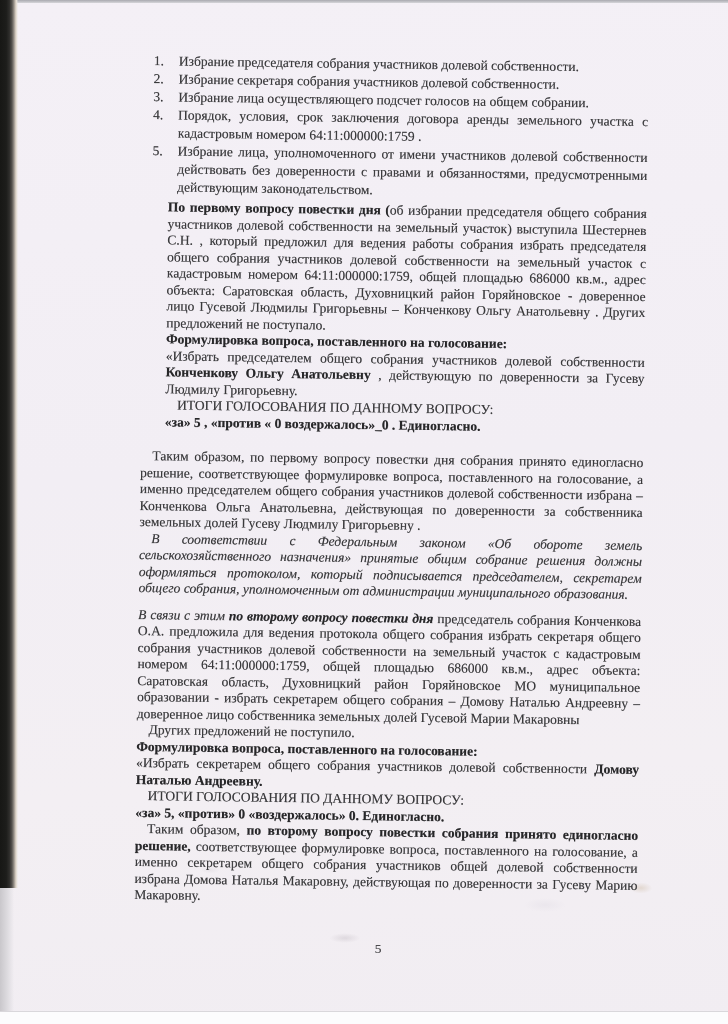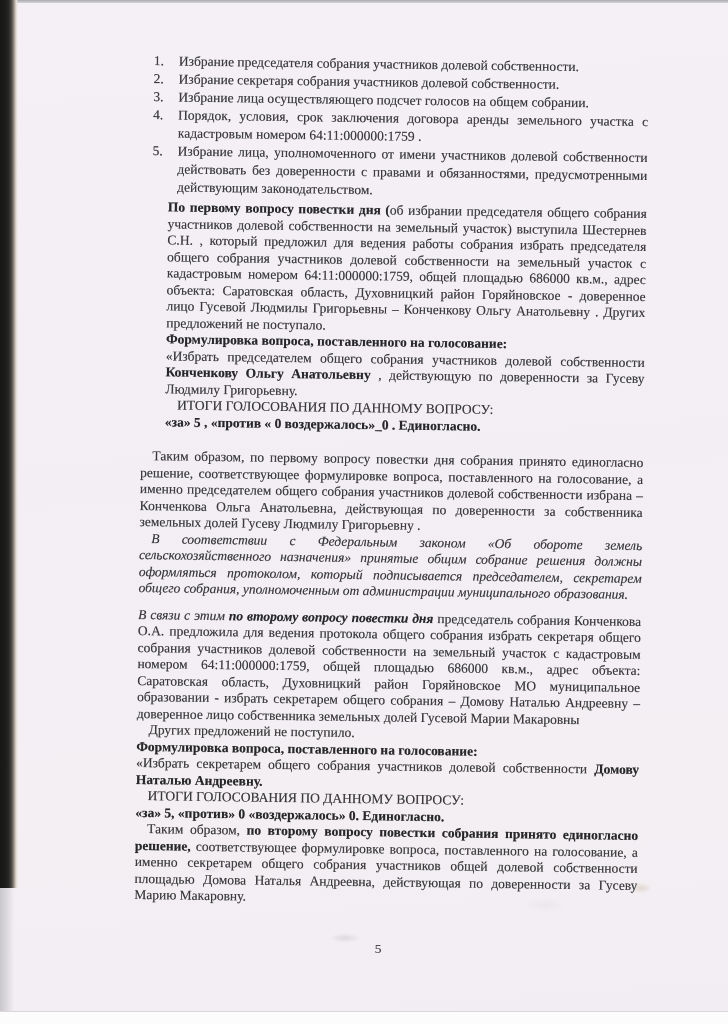"соответствующее формулировке вопроса," span { text: площадью Домова Наталья Андреевна -> избрана Домова Наталья Макаровну }
